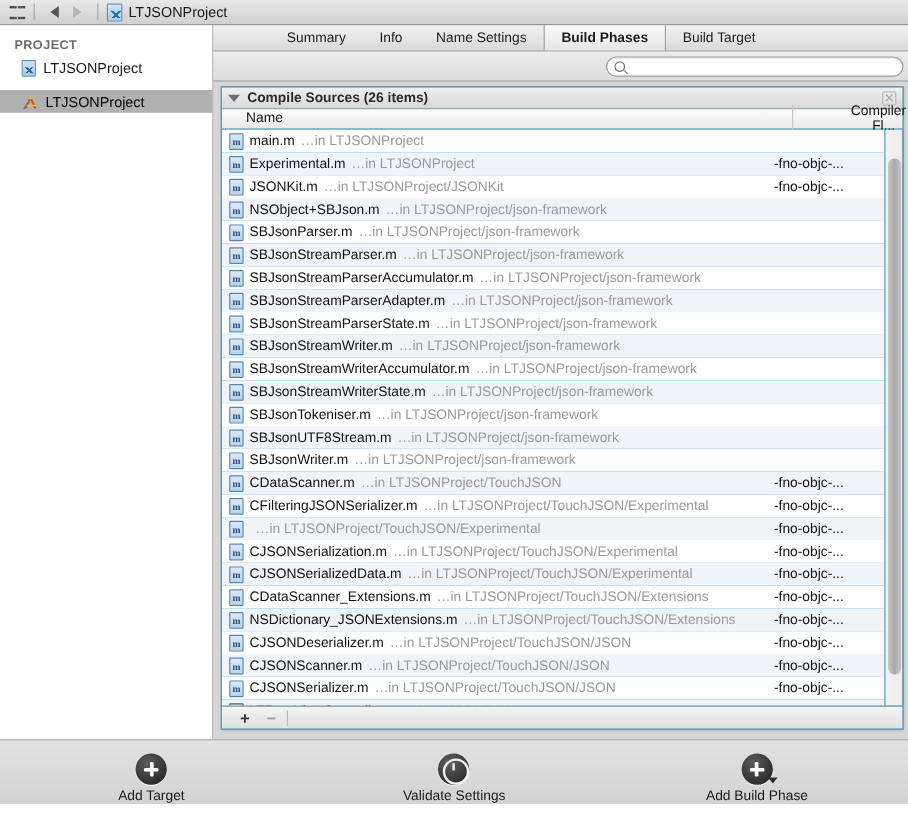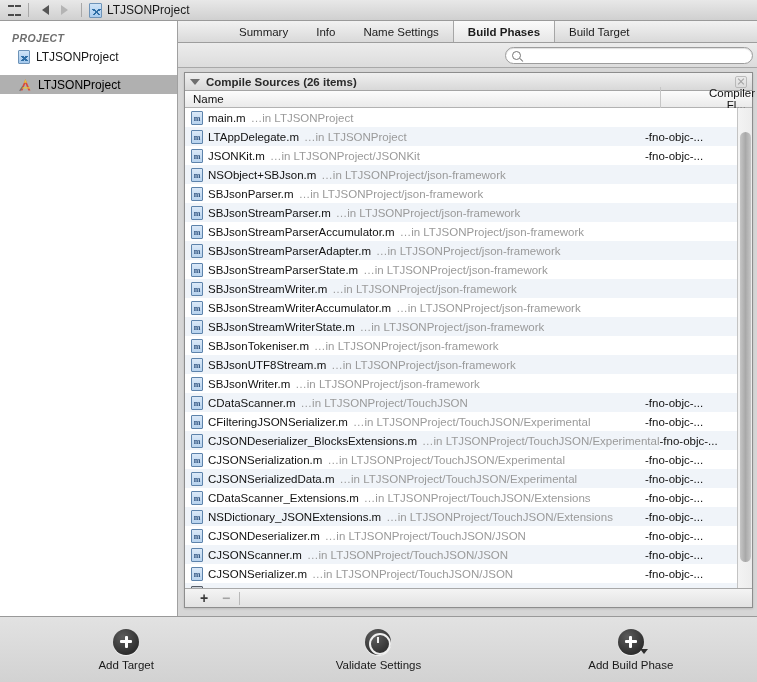"PROJECT" .sb-group-title { font-style: italic -> none }
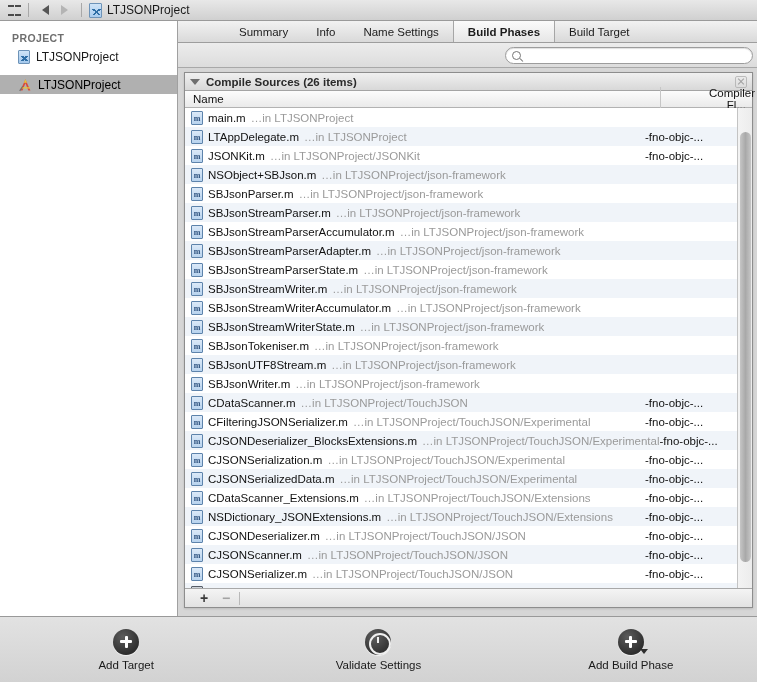"Name" .col-header .c-name { padding-left: 8px -> 20px }
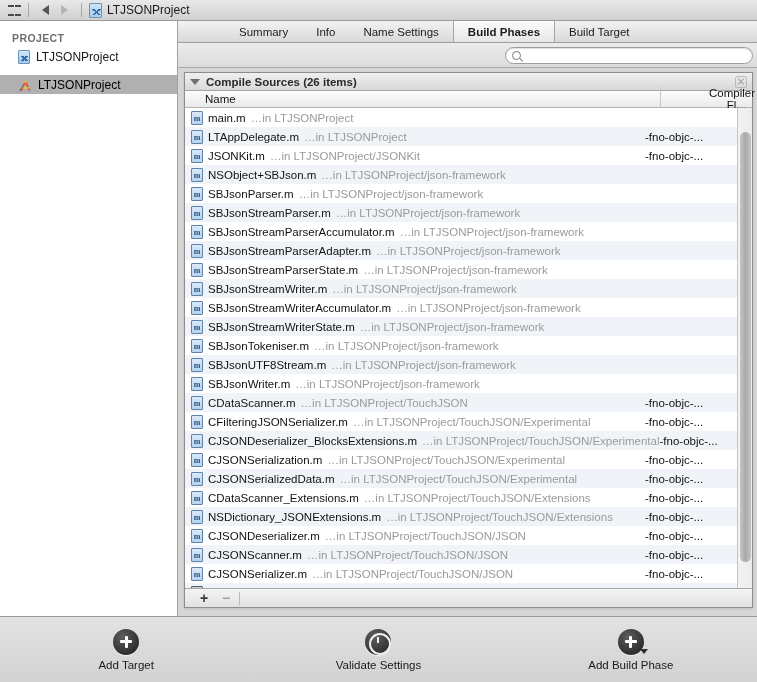"LTAppDelegate.m" span.fname { text: LTAppDelegate.m -> Experimental.m }
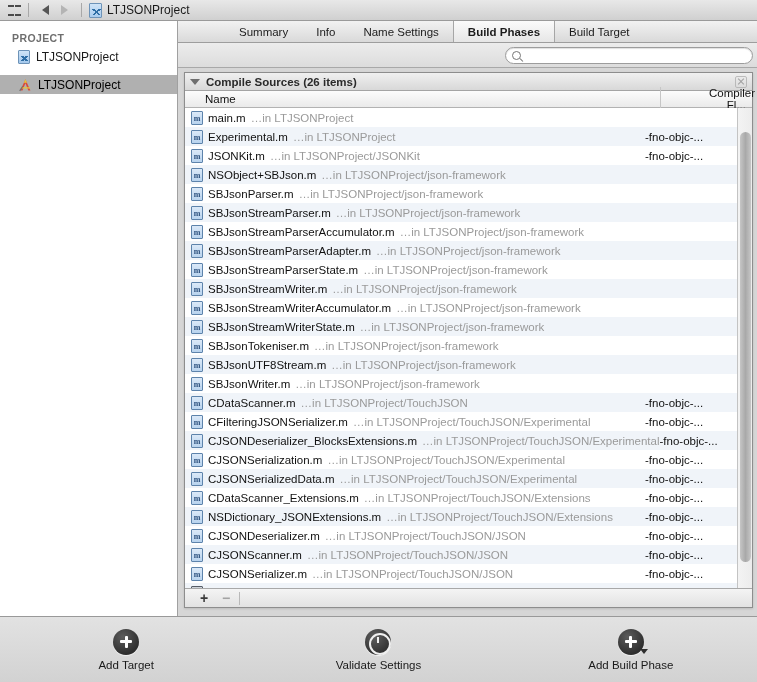"CJSONDeserializer_BlocksExtensions.m" span.fname { html: <span>CJSONDeserializer_BlocksExtensions.m</span> -> none }
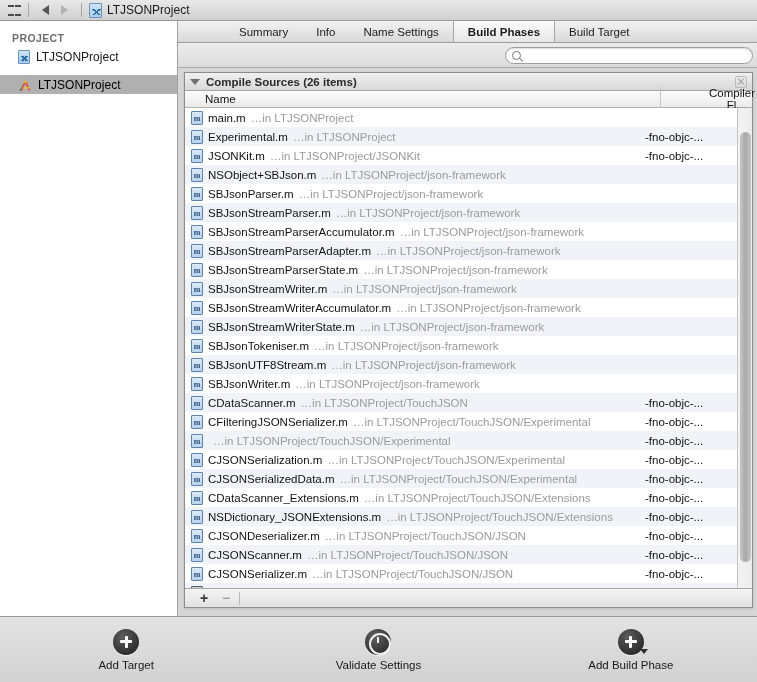"Add Target" .bottombar { align-items: center -> flex-end; height: 66px -> 54px }
